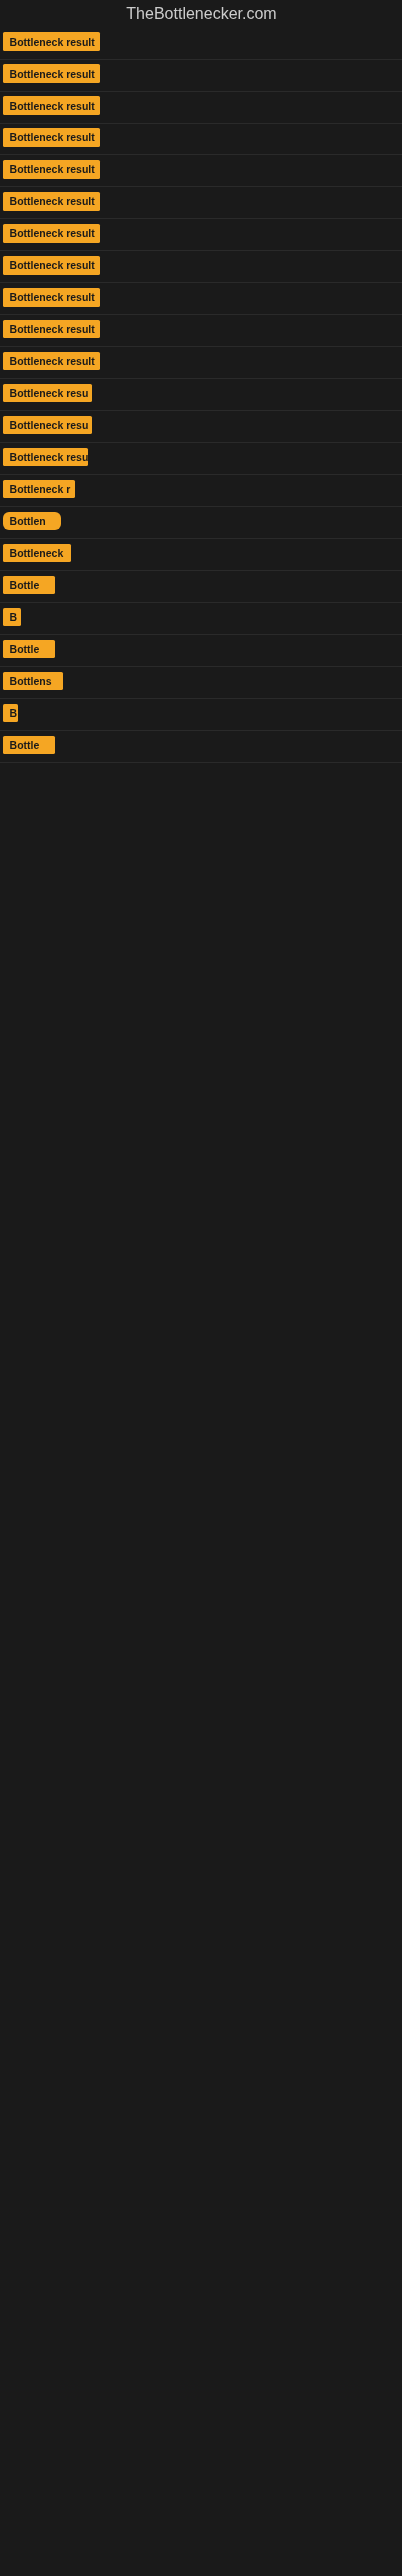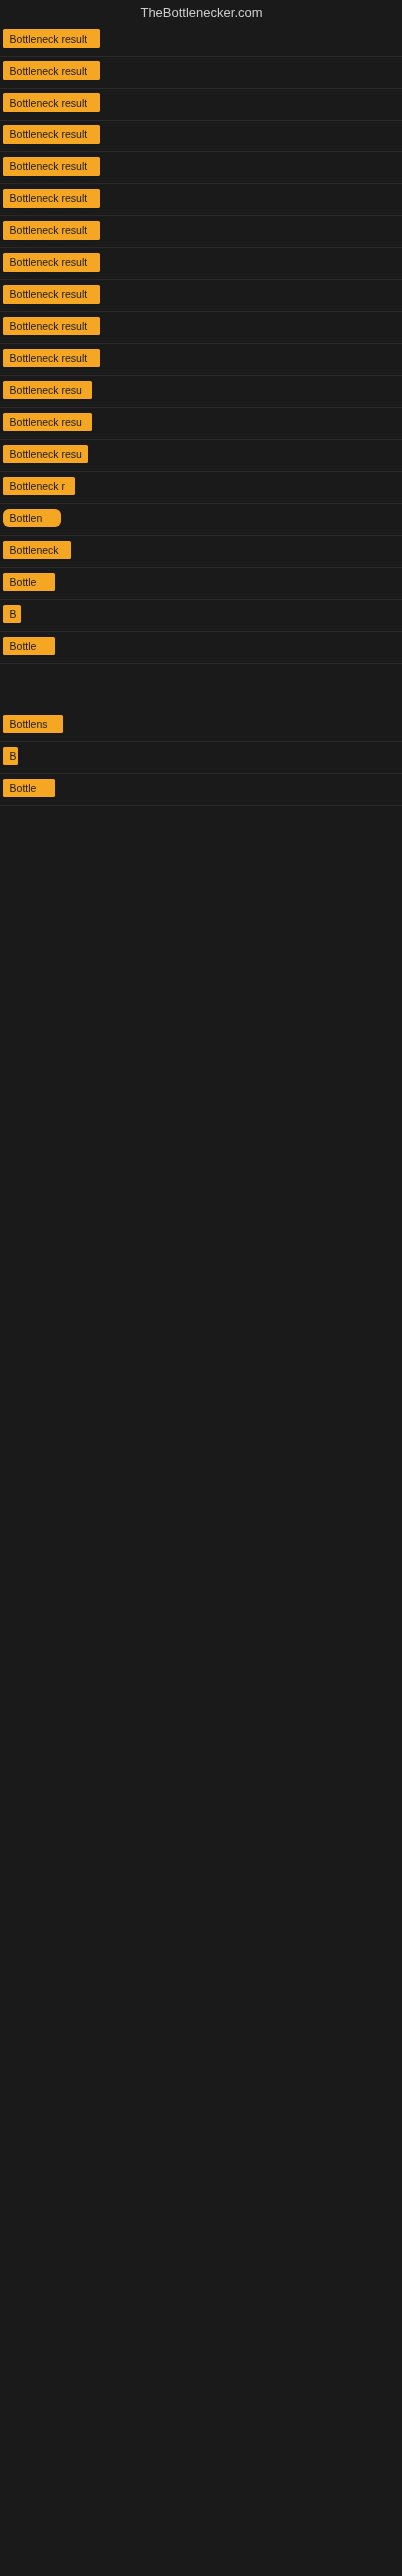"TheBottlenecker.com" .site-title { font-size: 13px -> 16px }
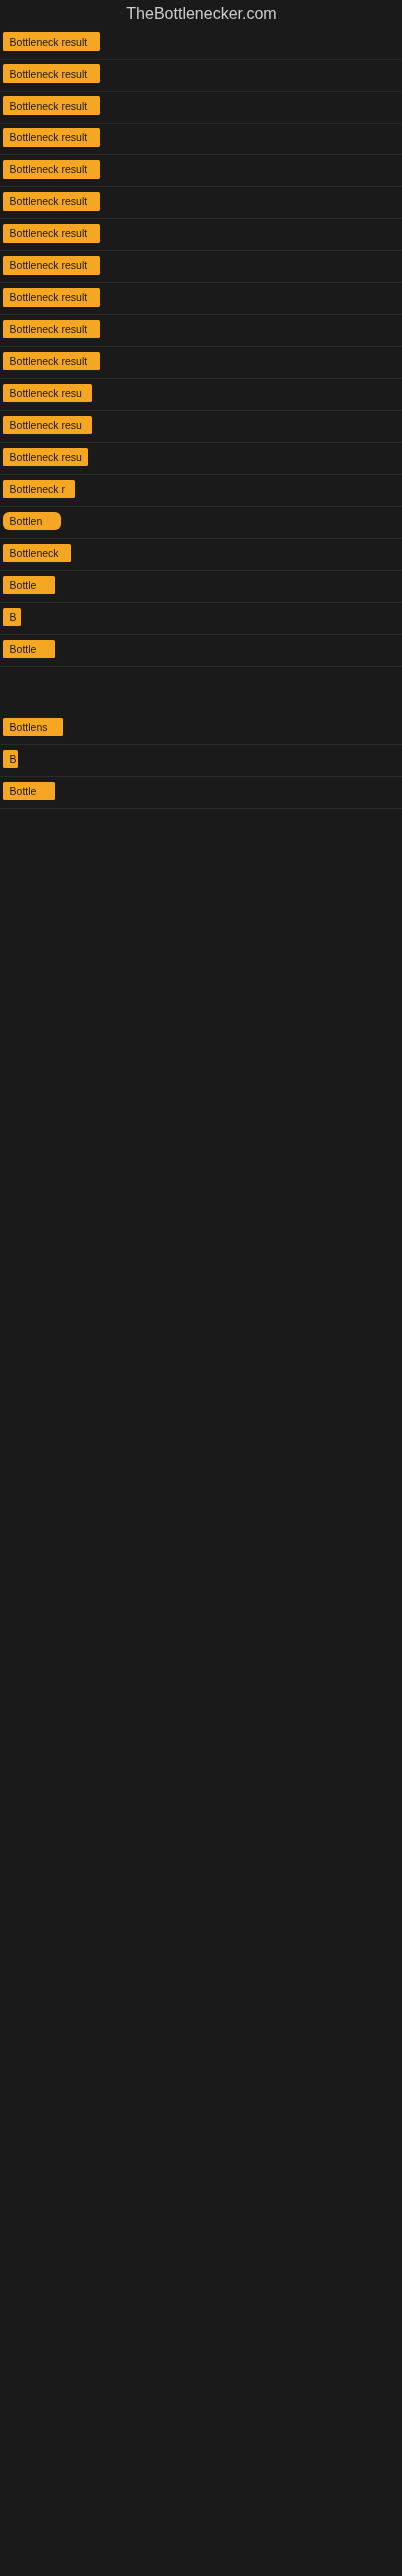"Bottleneck result" .bottleneck-badge { font-weight: normal -> bold }
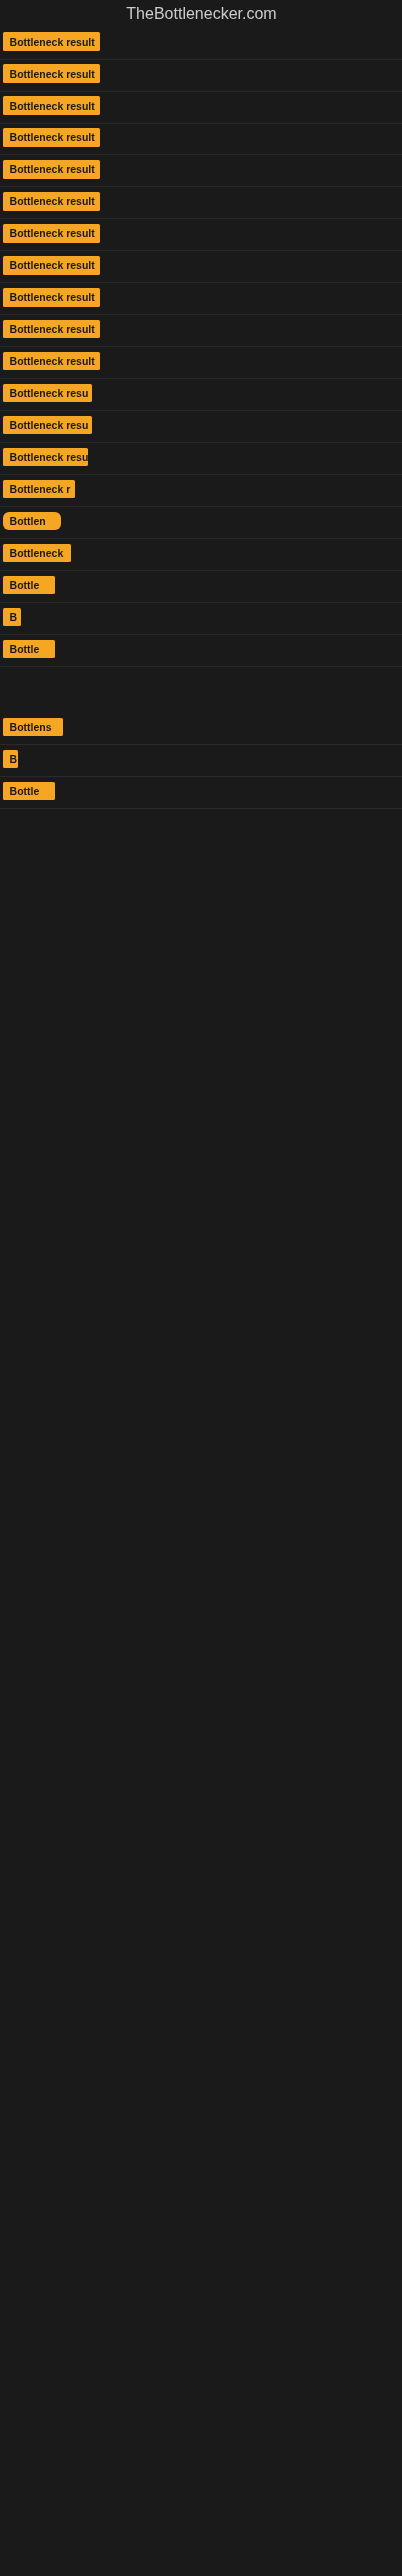"Bottlens" span.bottleneck-badge { margin-top: 46px -> none }
